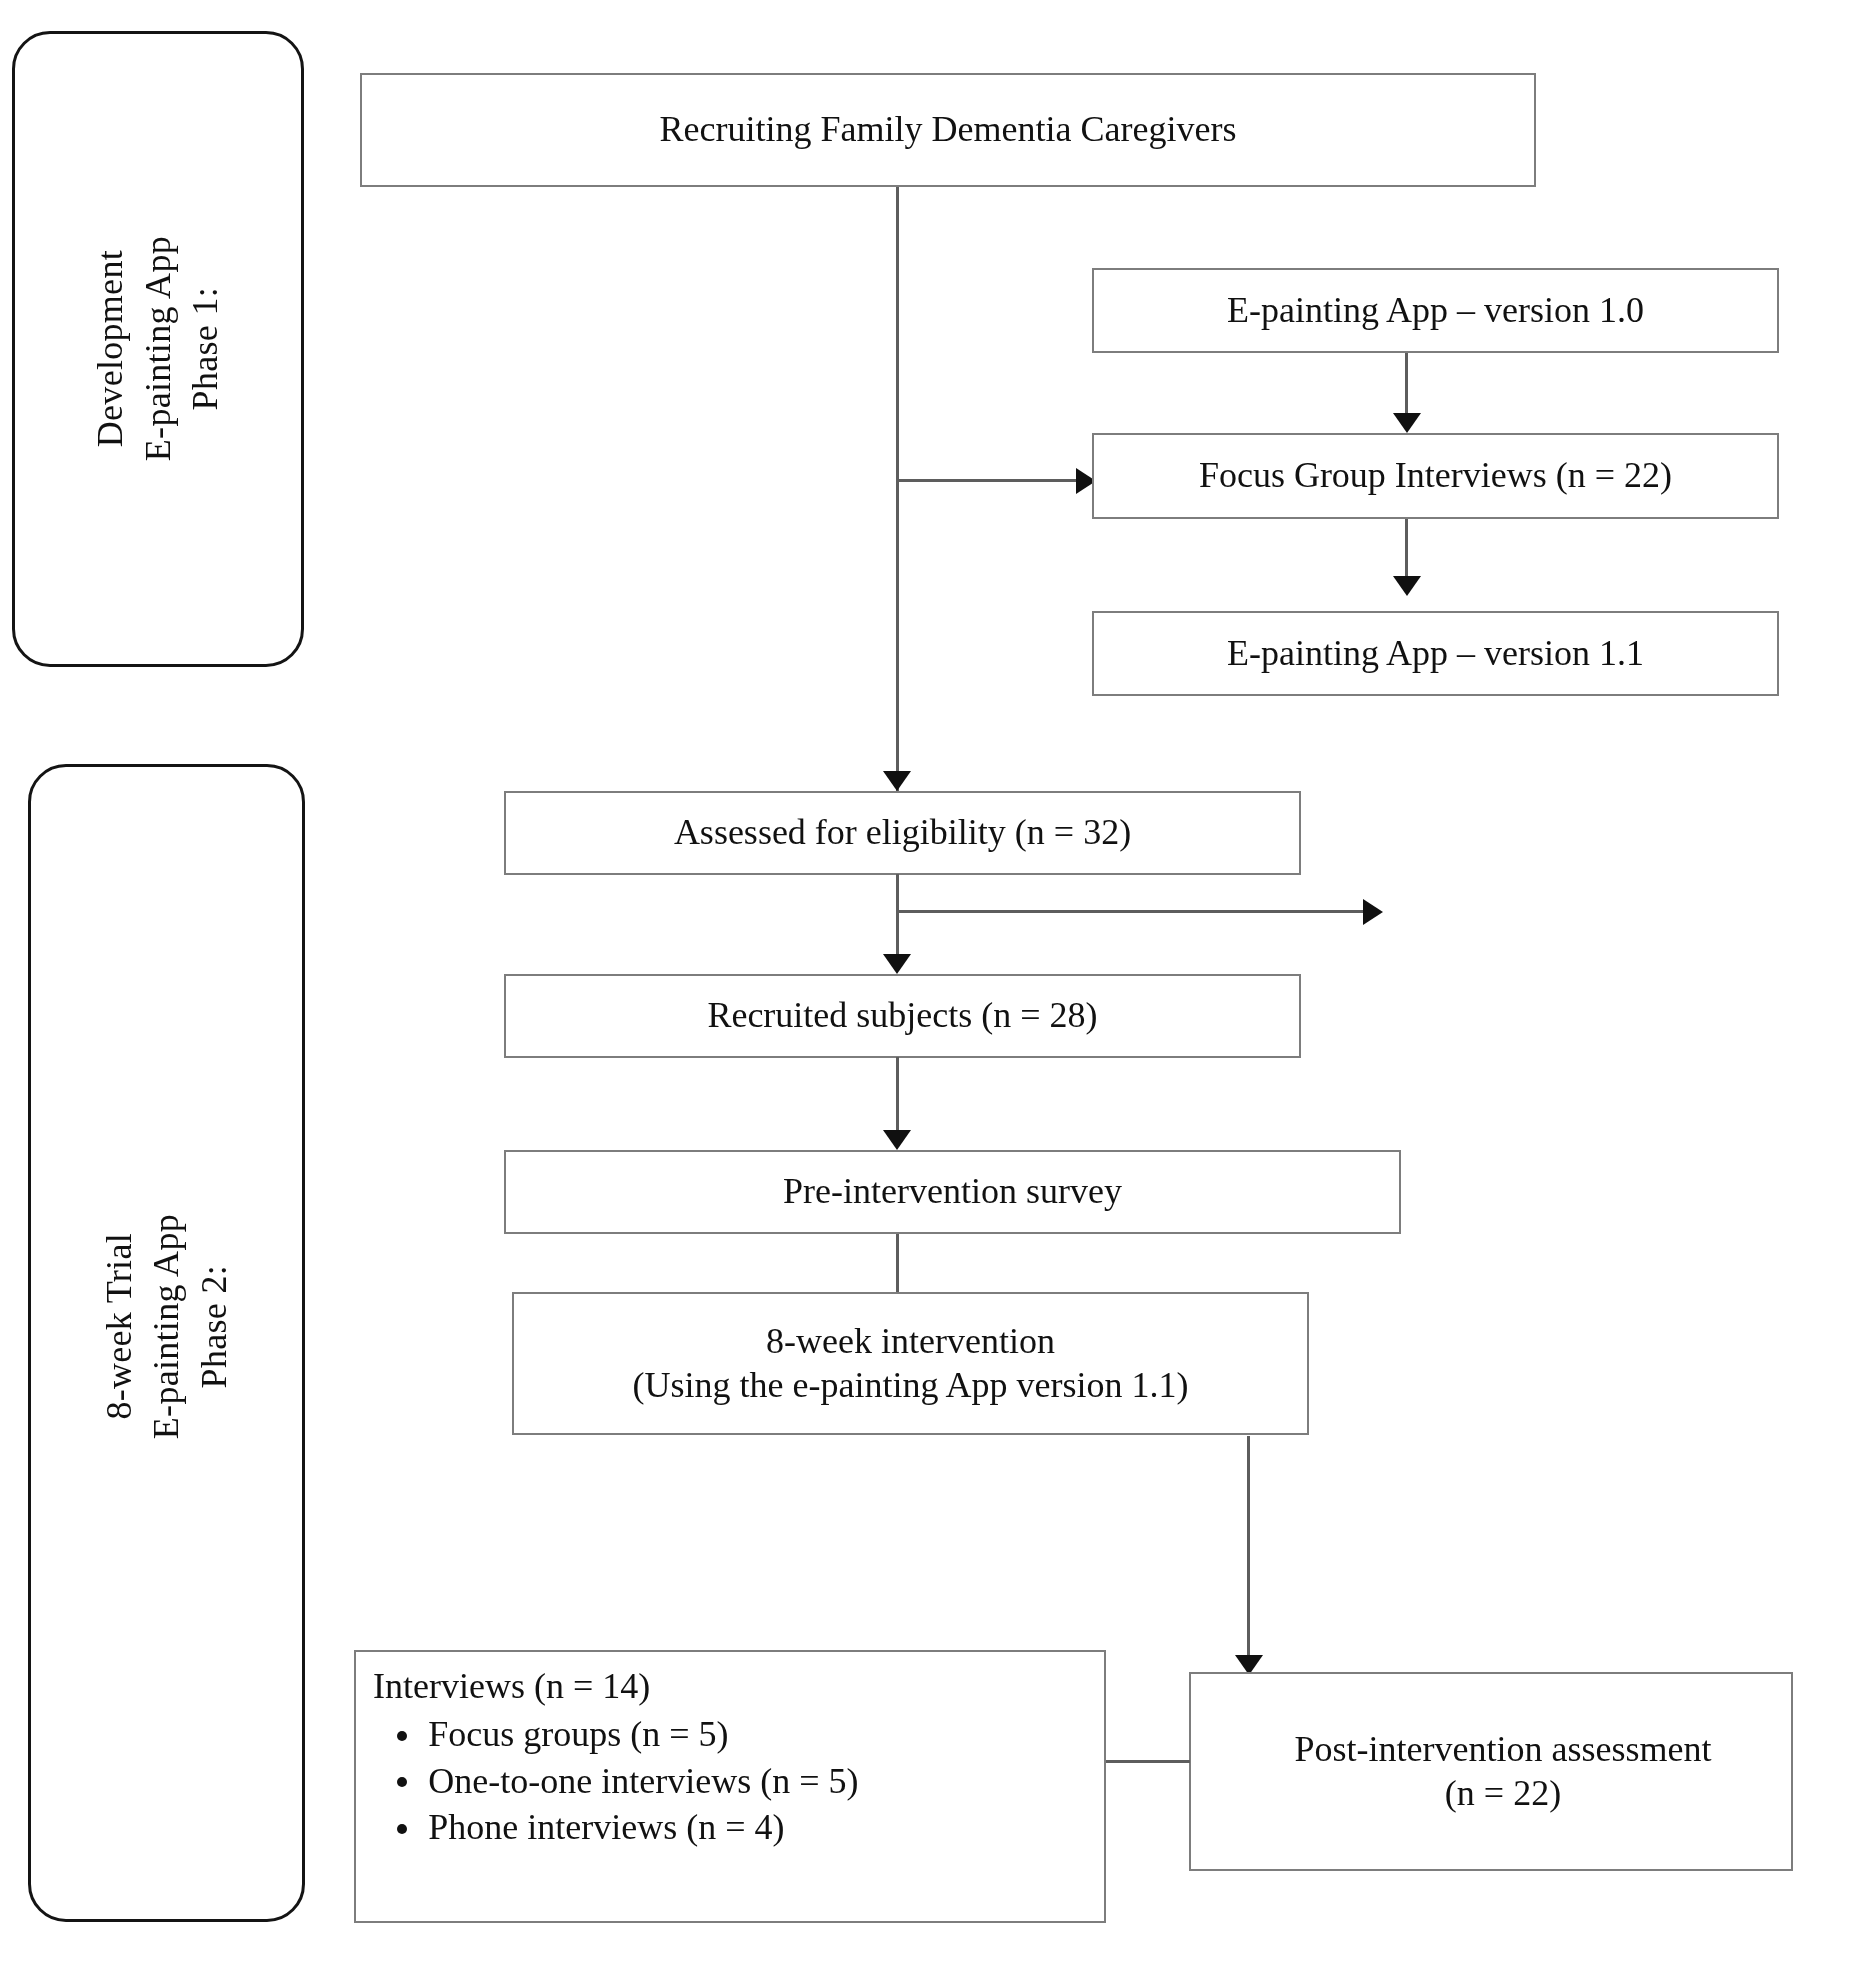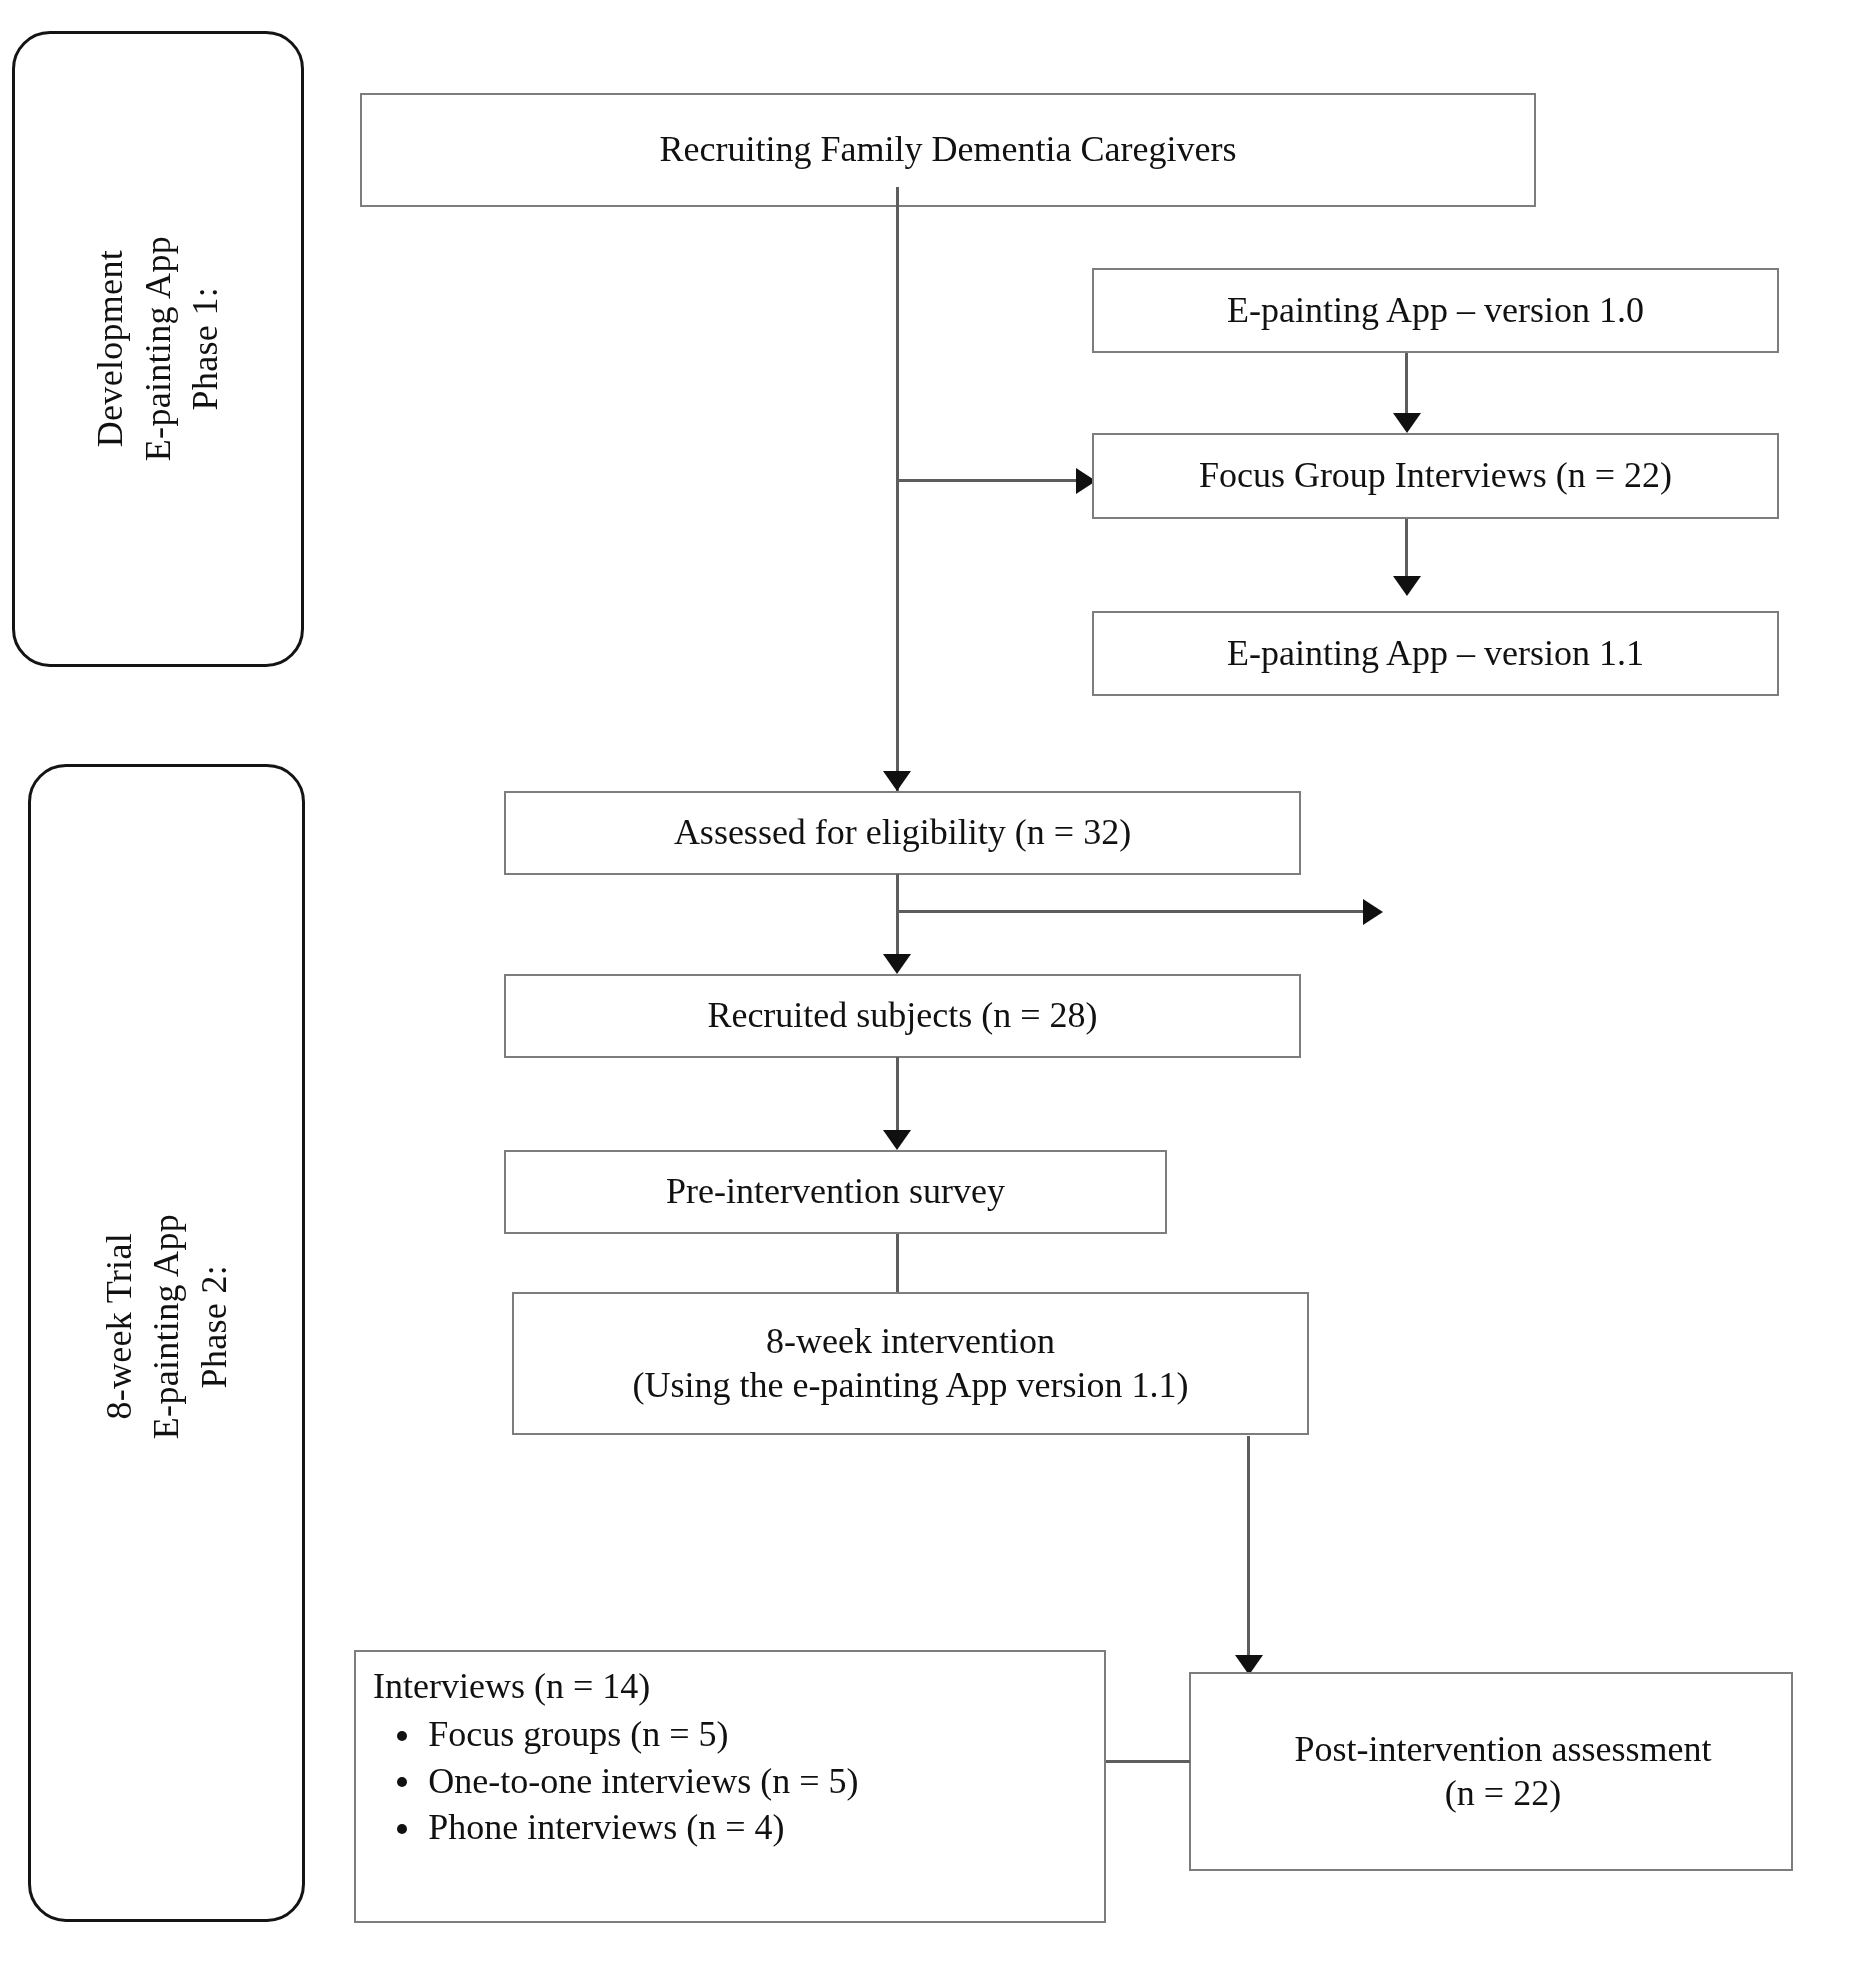"Recruiting Family Dementia Caregivers" div.node { margin-top: 20px -> none }
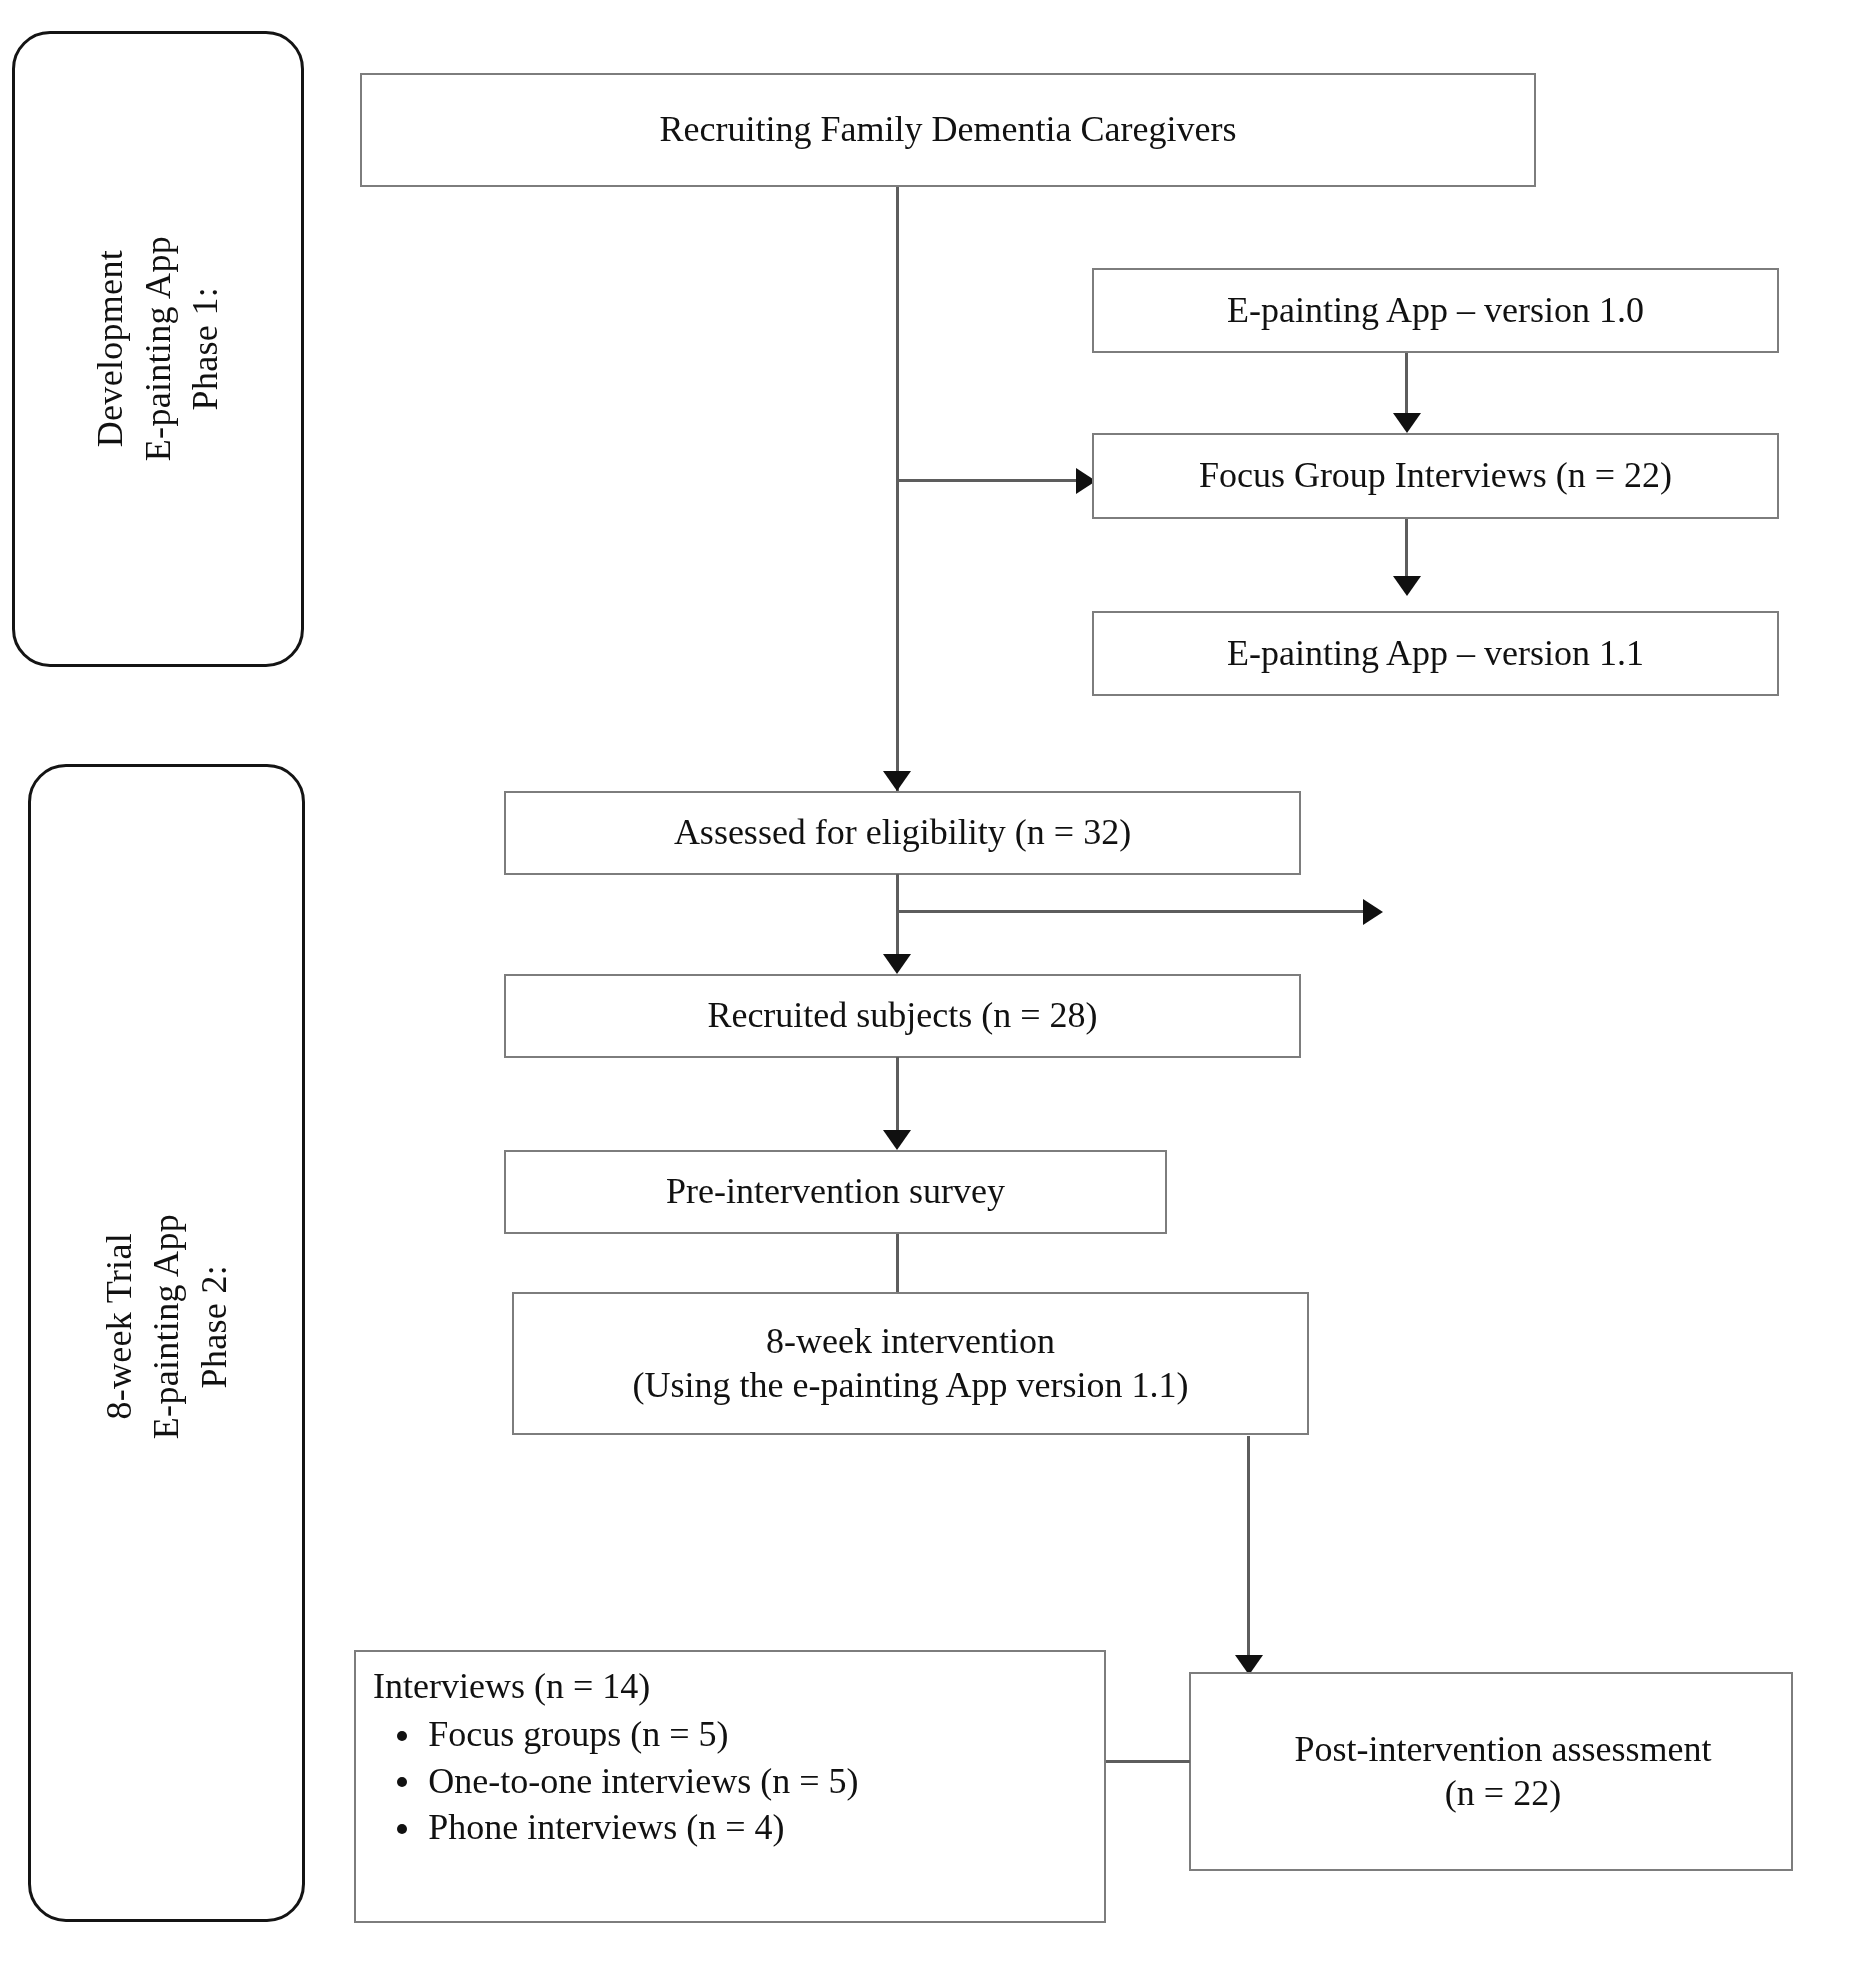"Pre-intervention survey" div.node { width: 663px -> 897px }
